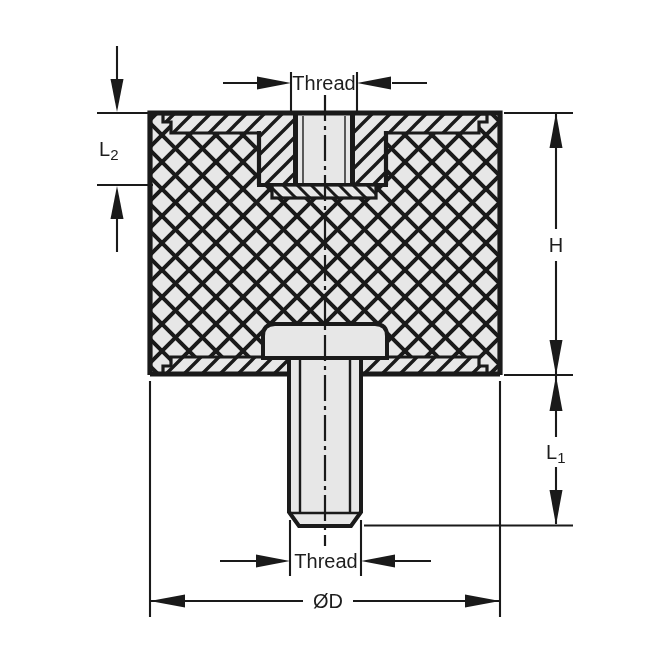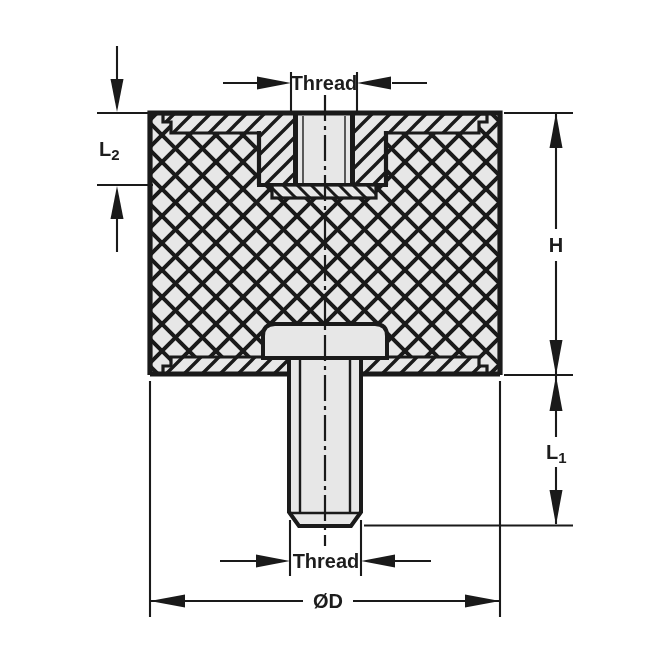"Thread" #stage { font-weight: bold -> none }
